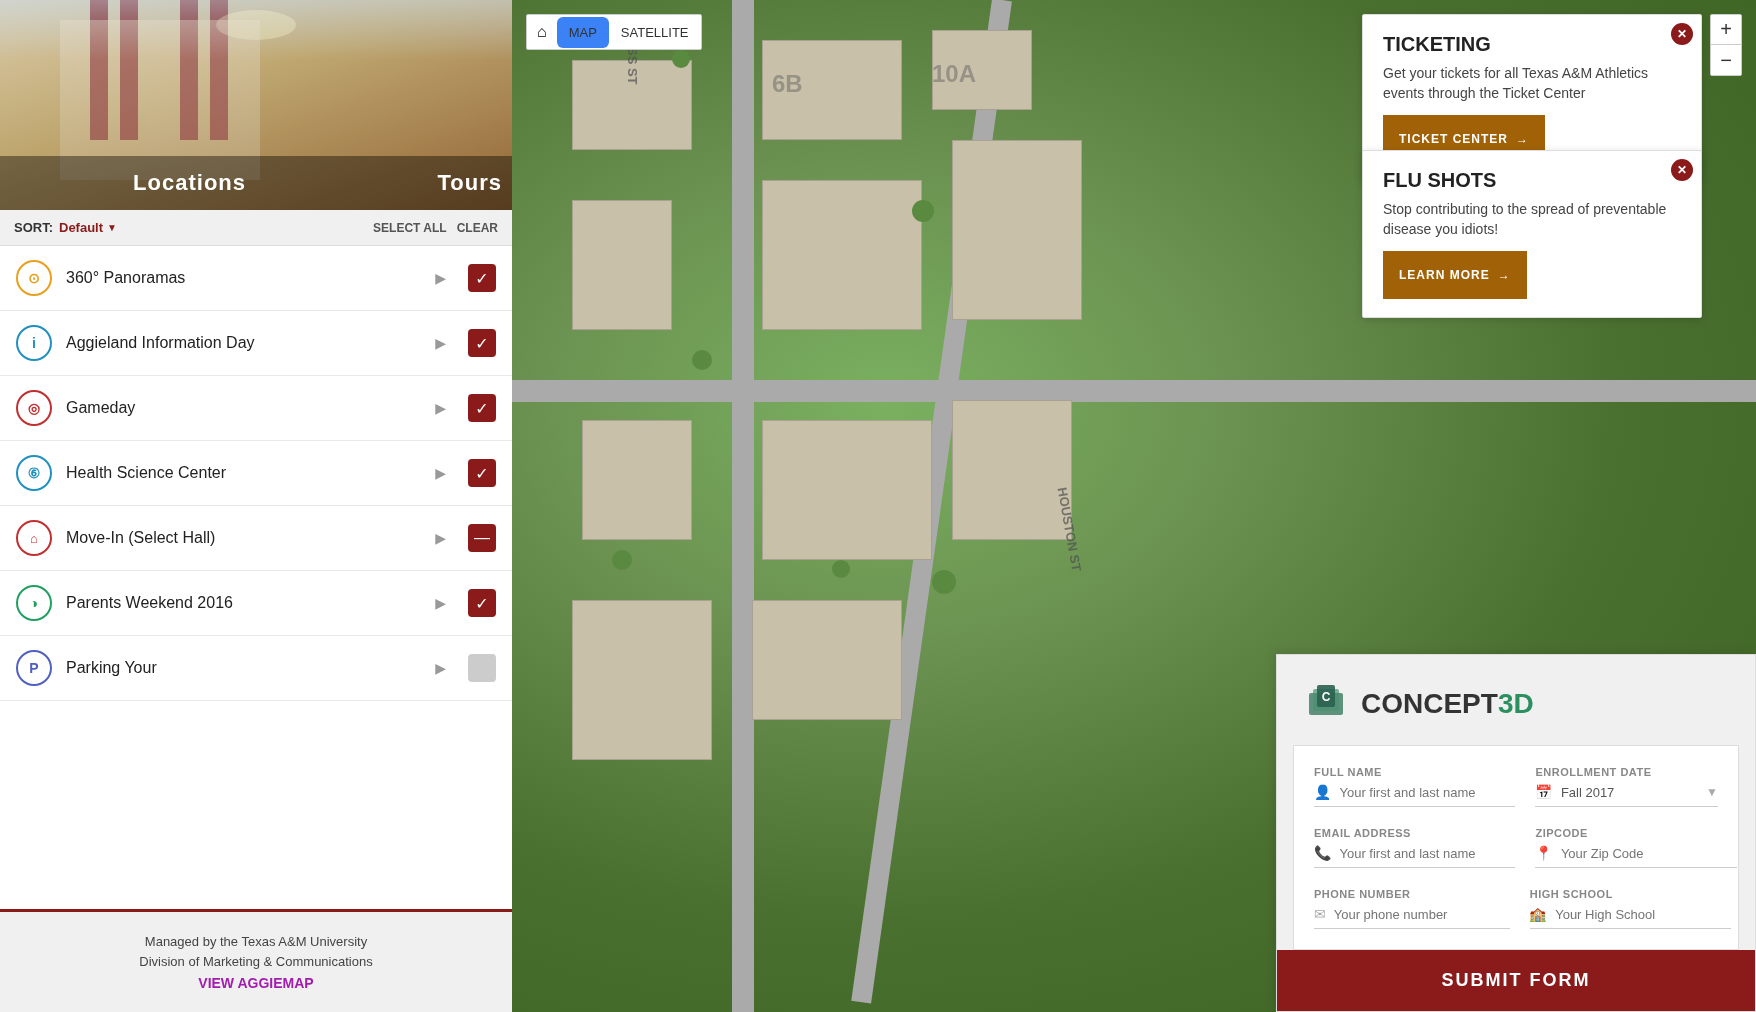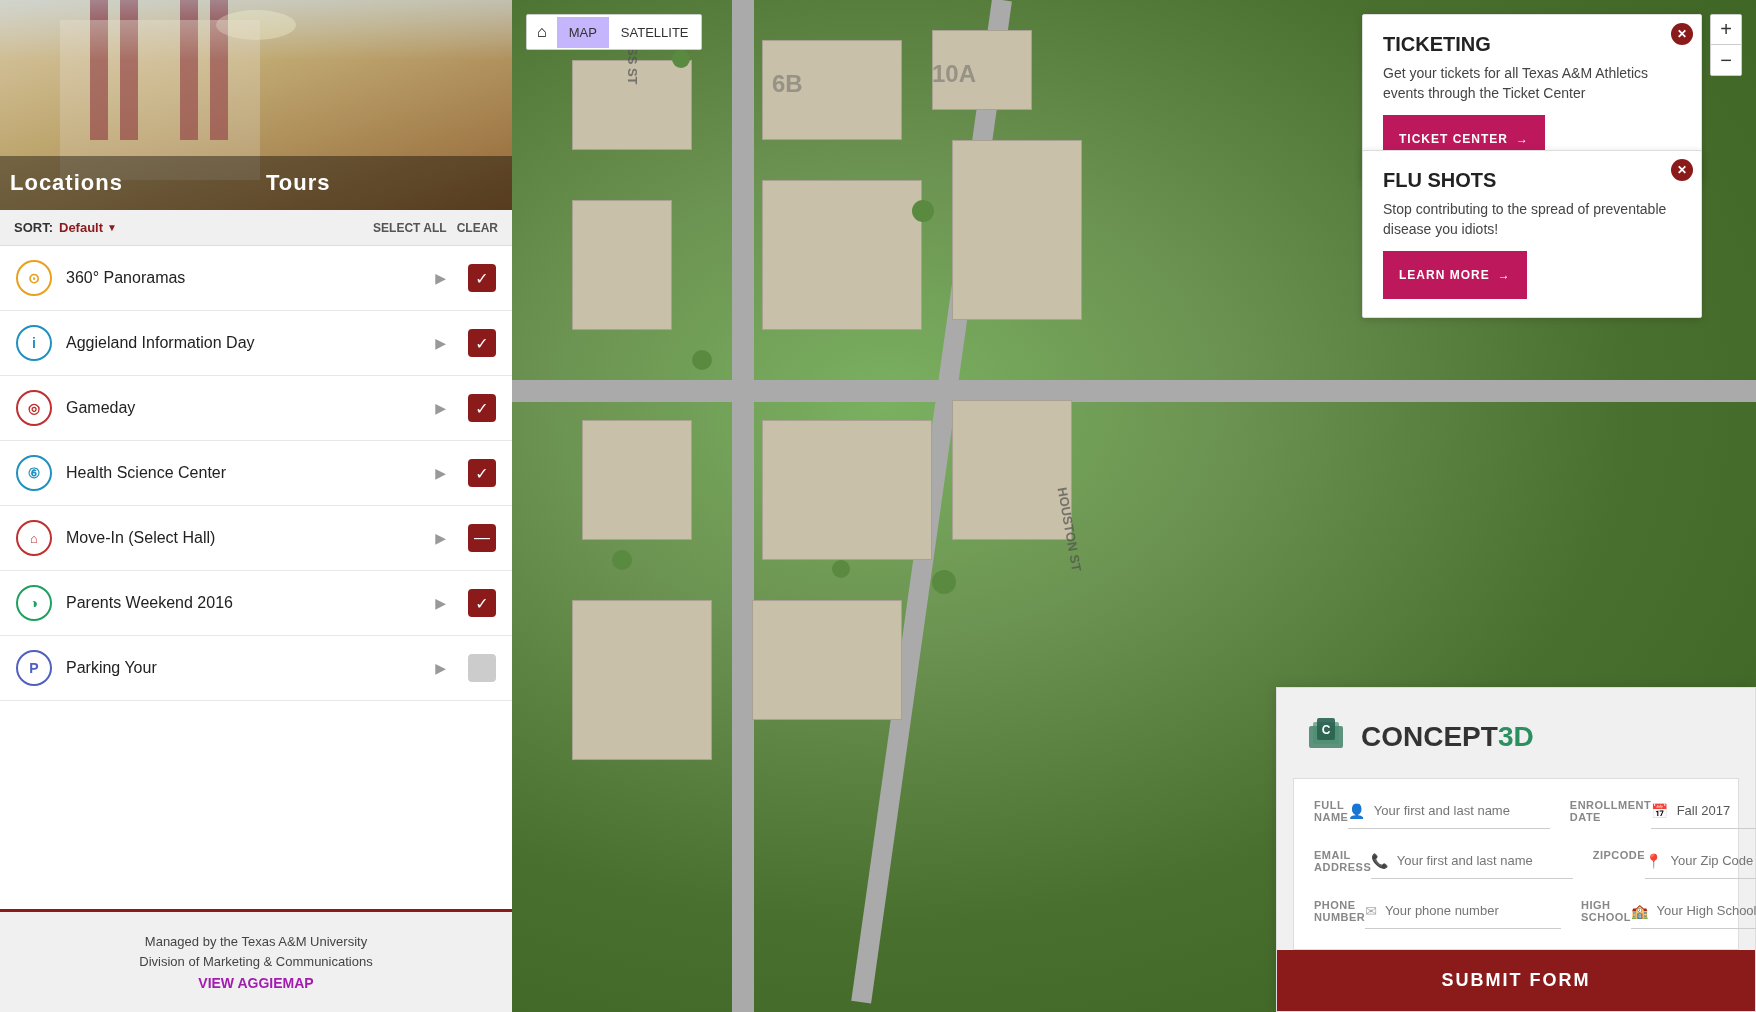"MAP" .map-toolbar-btn.active { background: #c4b5fd -> #3b82f6; border-radius: none -> 6px }
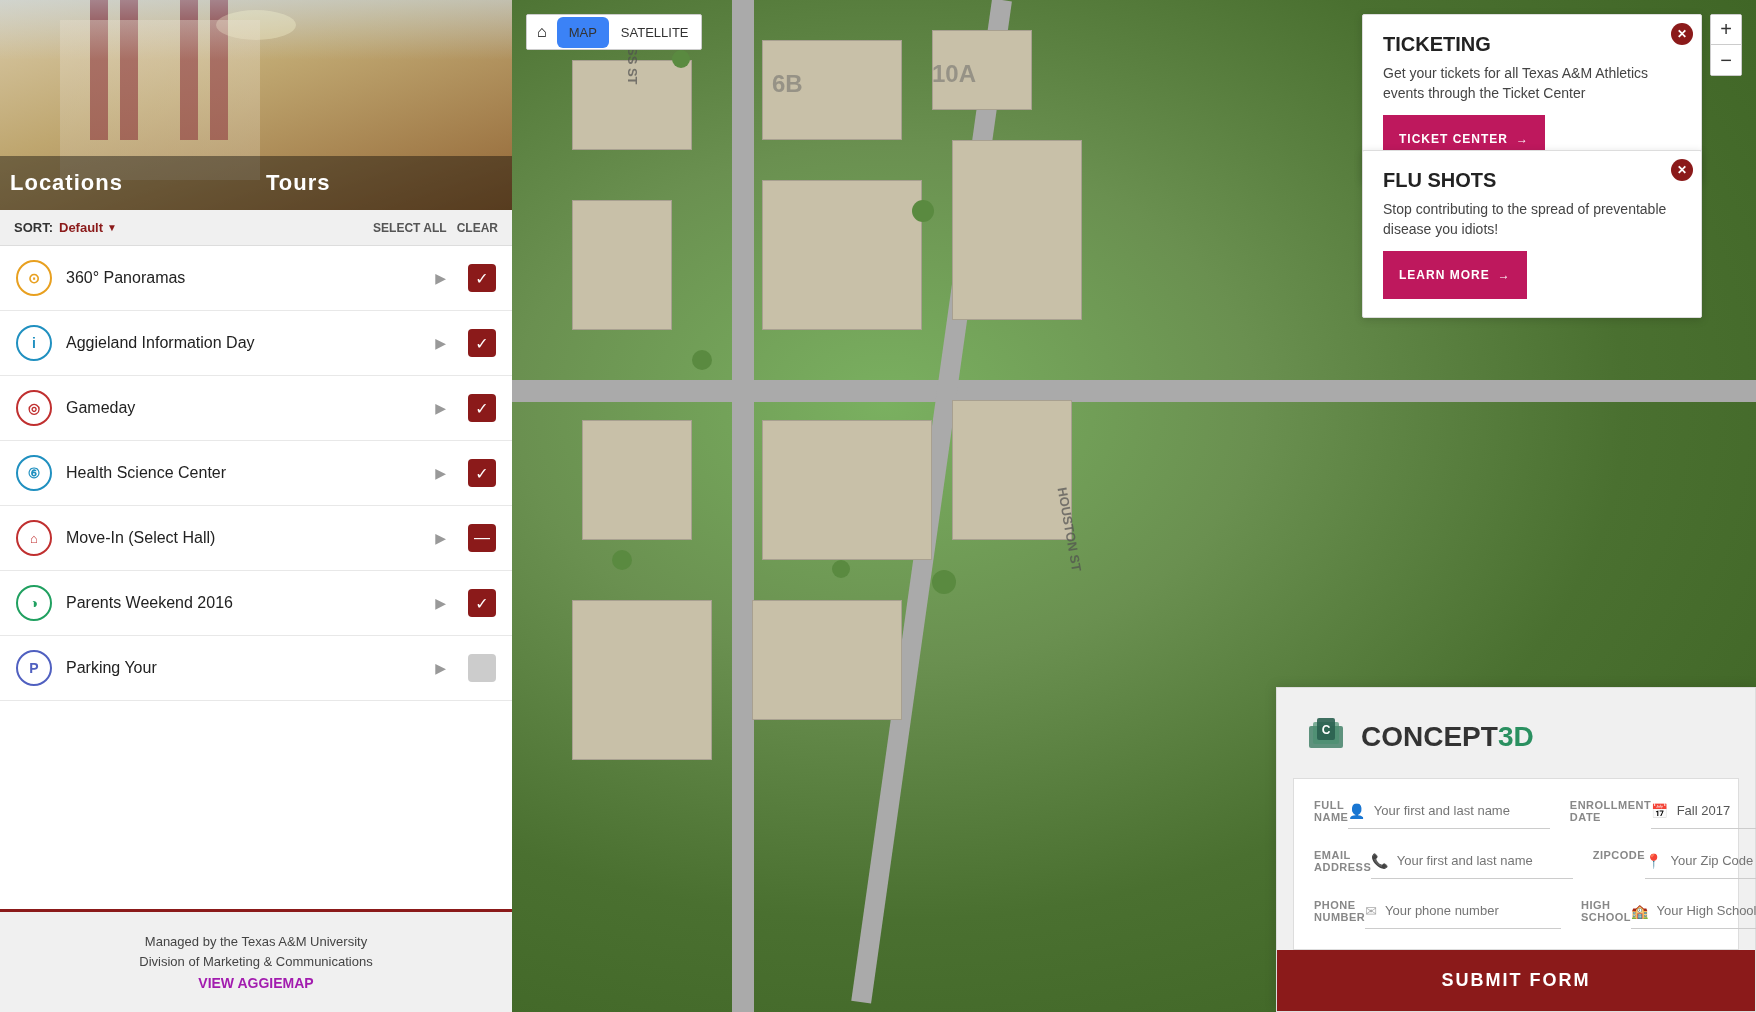"TICKET CENTER" .popup-btn { background: #be185d -> #a16207 }
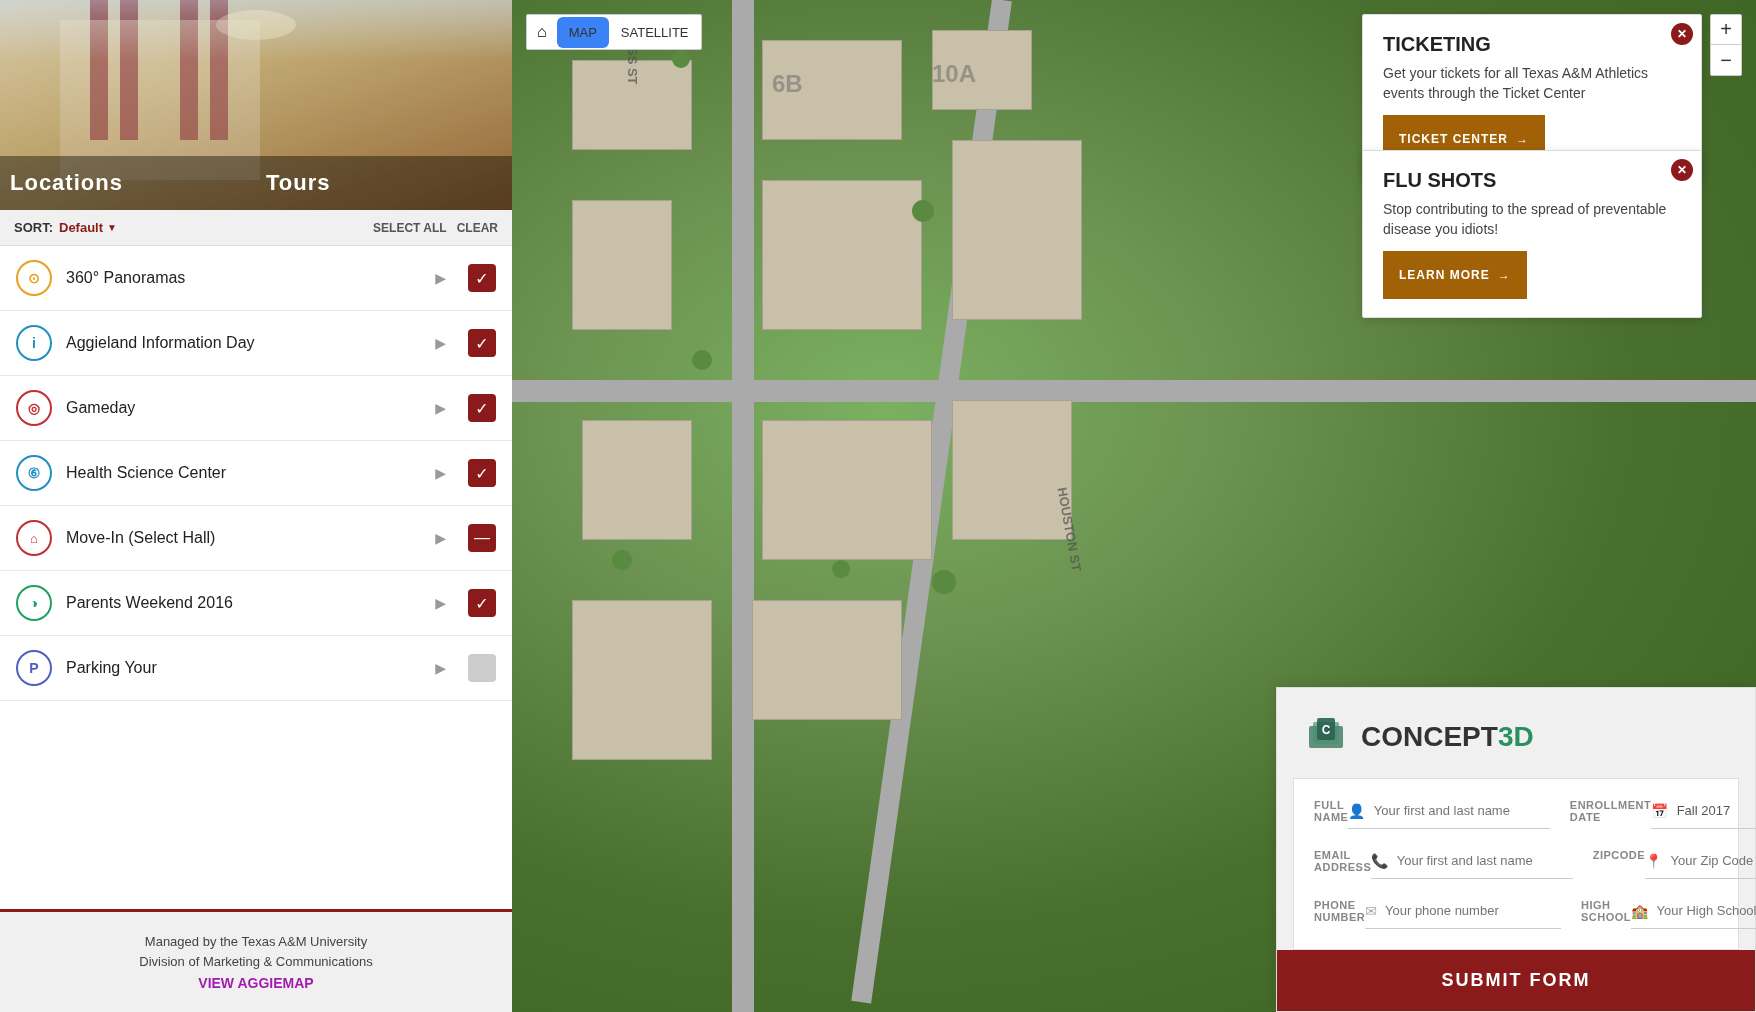"Locations" .sidebar-nav-tab { text-align: left -> right }
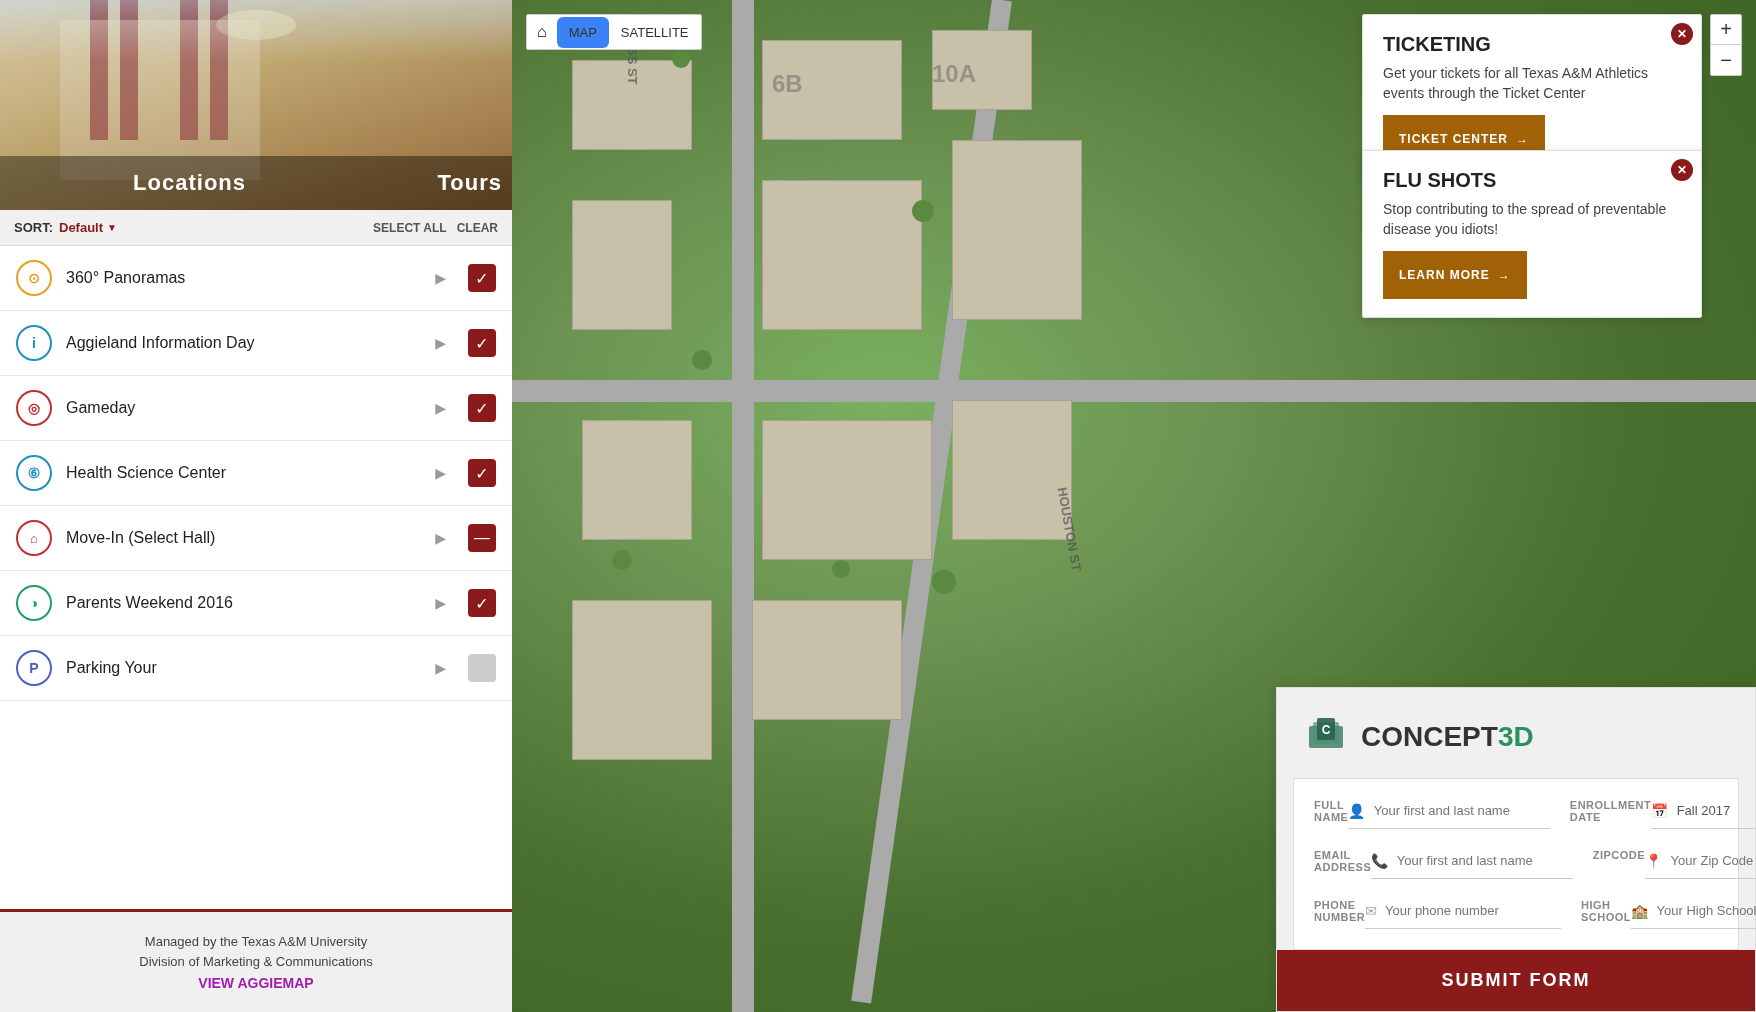"FULL NAME" .form-field { flex-direction: none -> column }
